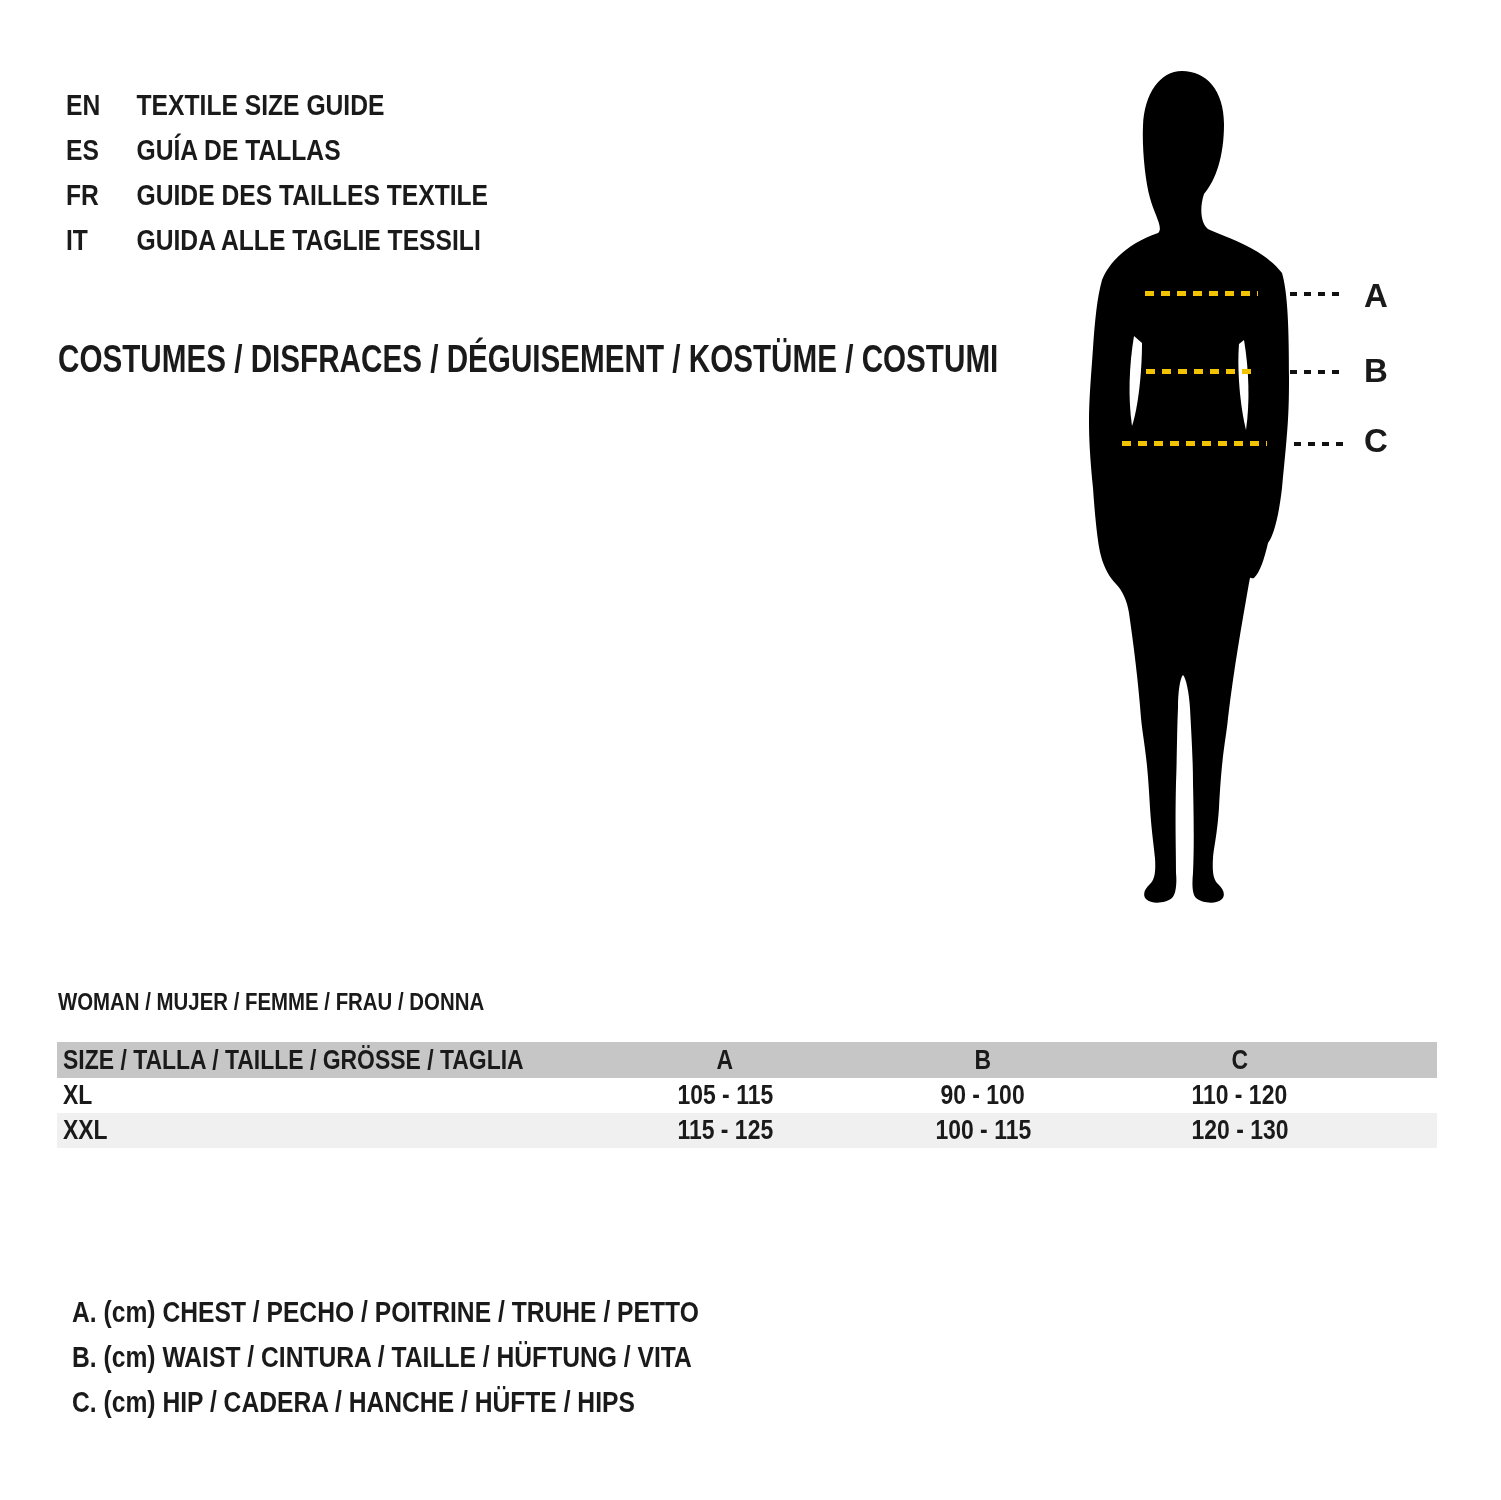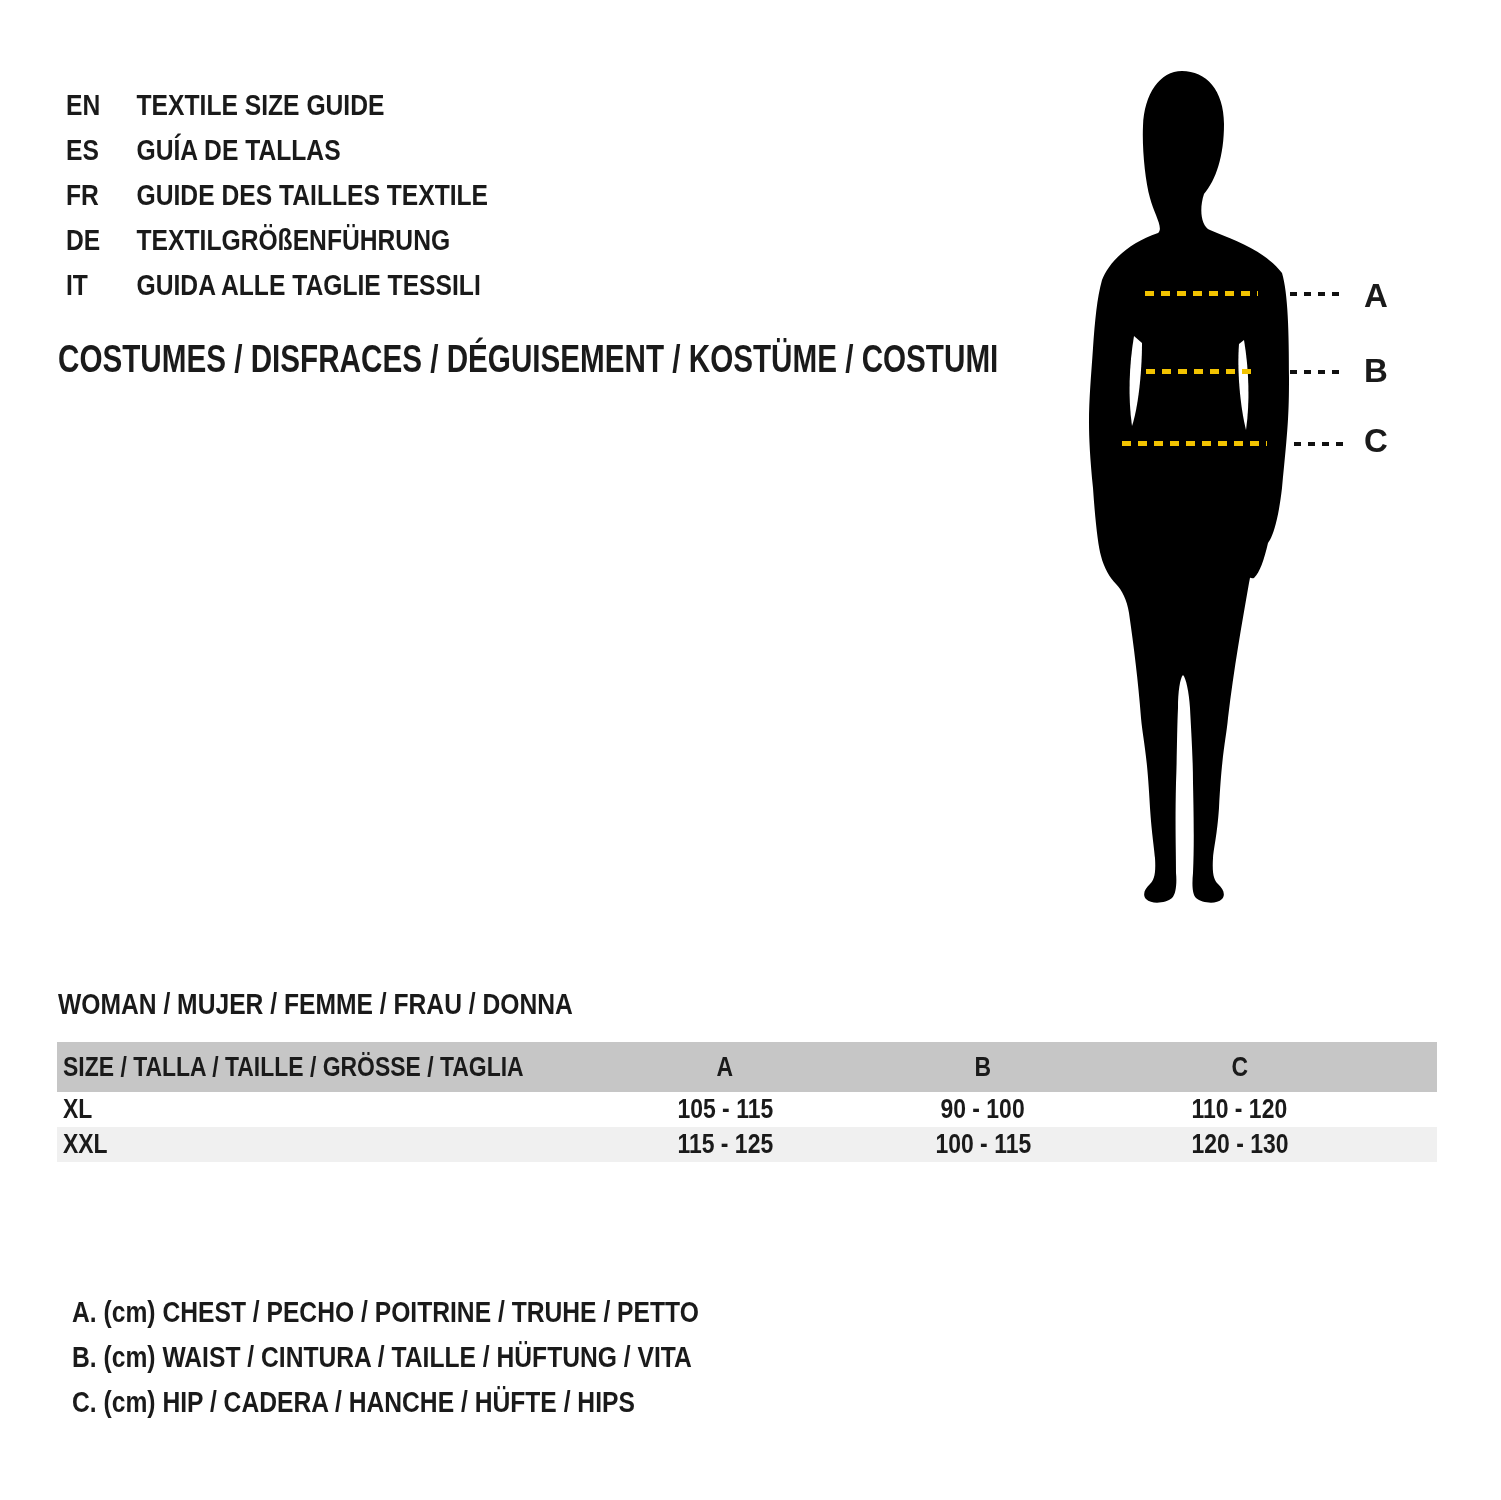"DE TEXTILGRÖßENFÜHRUNG" div.lang-row { html: <div><span><span>DE</span><span>TEXTILGRÖßENFÜHRUNG</span></span></div> -> none }
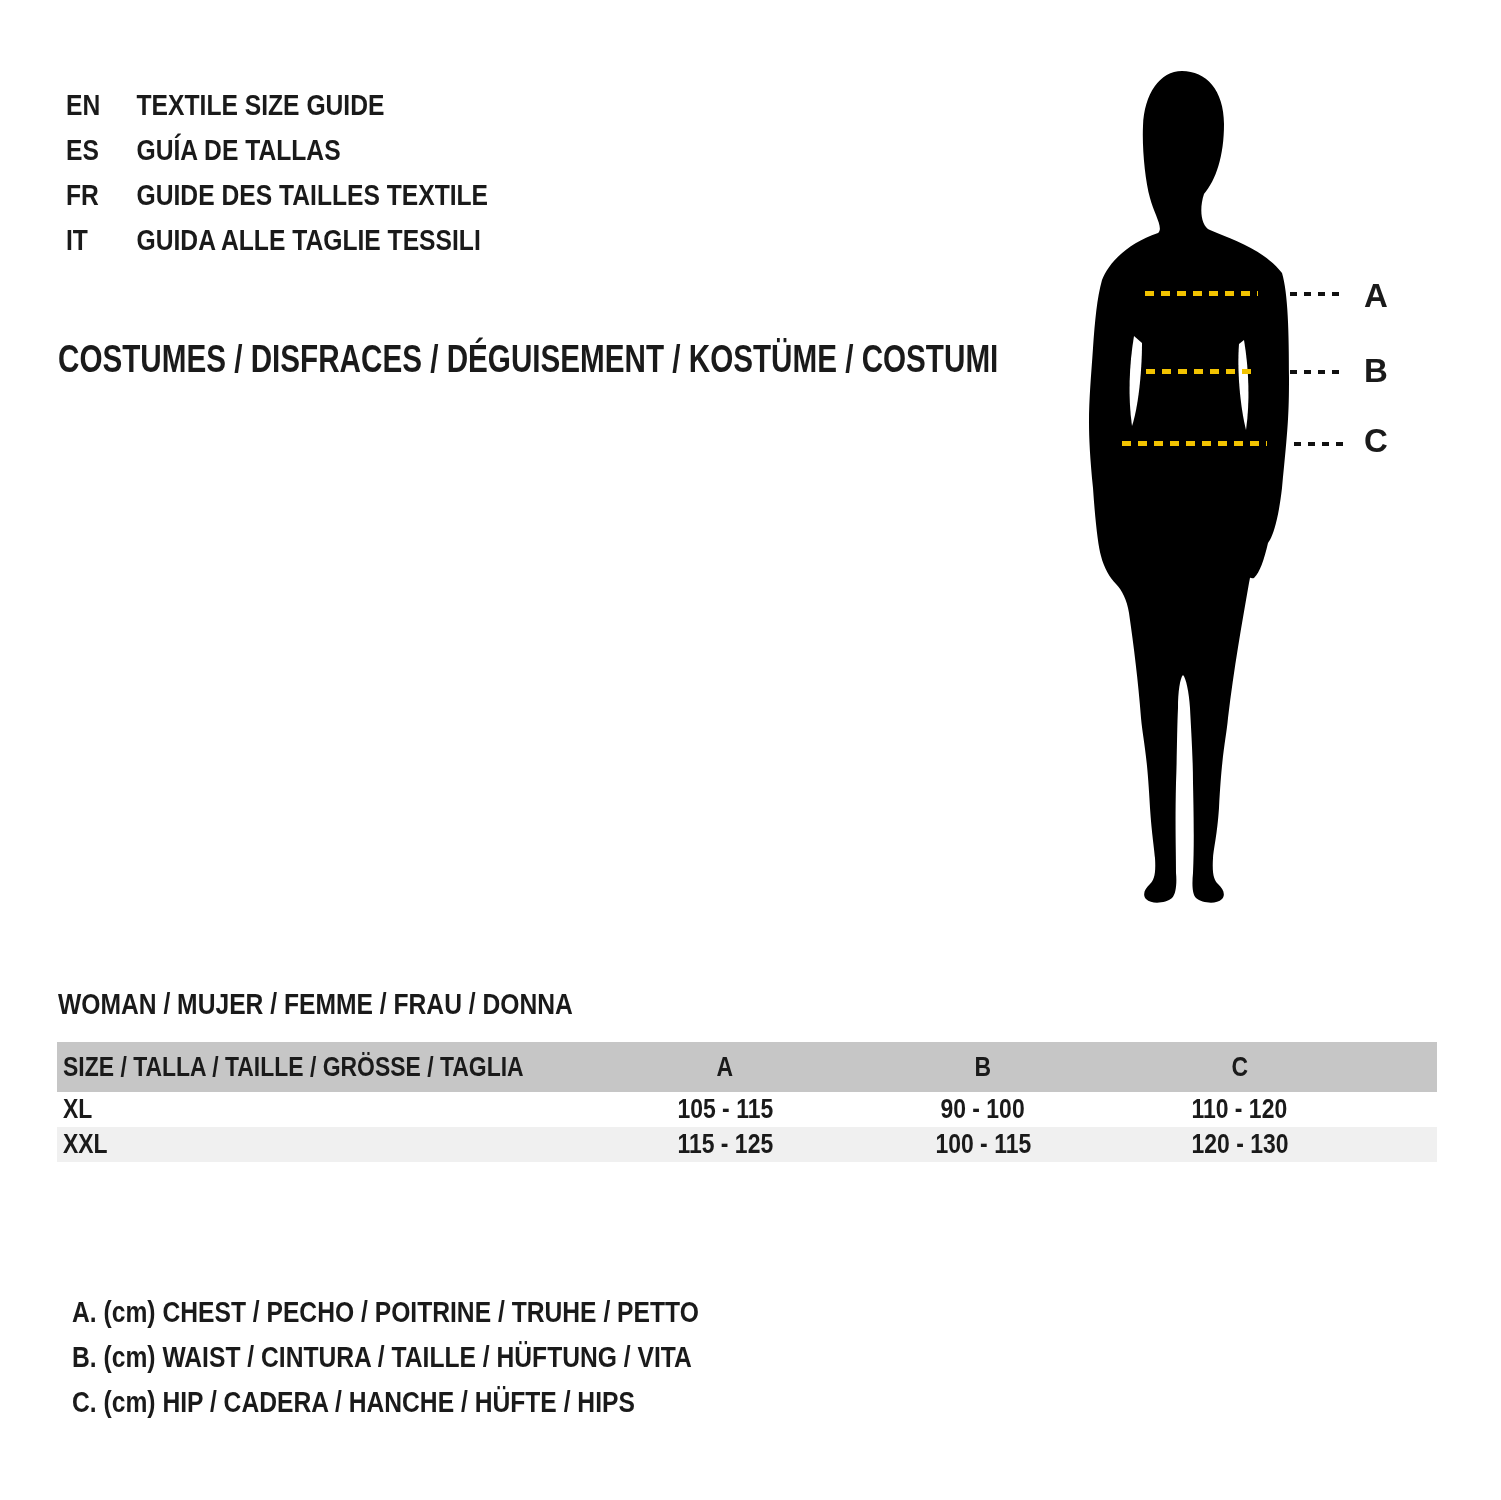"WOMAN / MUJER / FEMME" .section-title { font-size: 29px -> 24px }
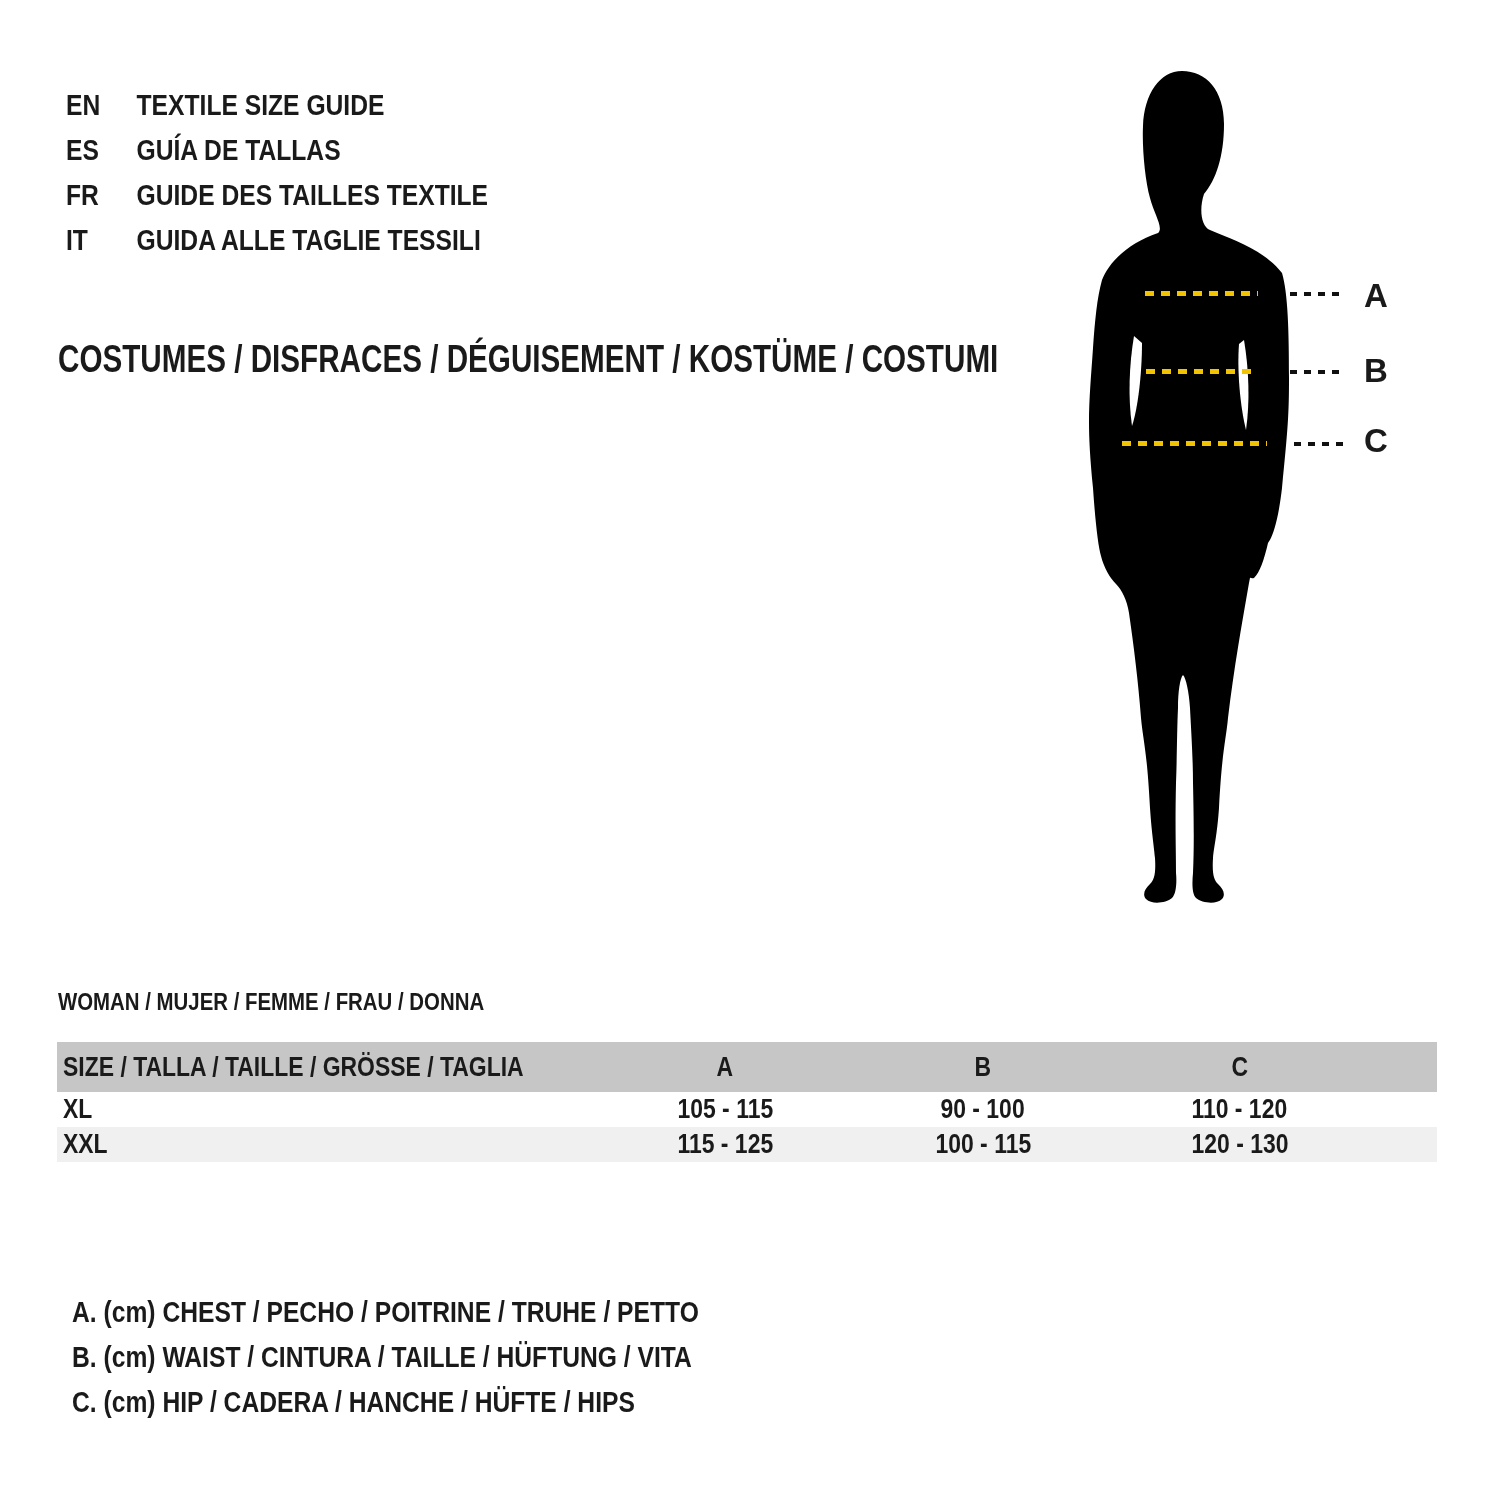"SIZE / TALLA / TAILLE" .size-table thead tr { height: 50px -> 36px }
